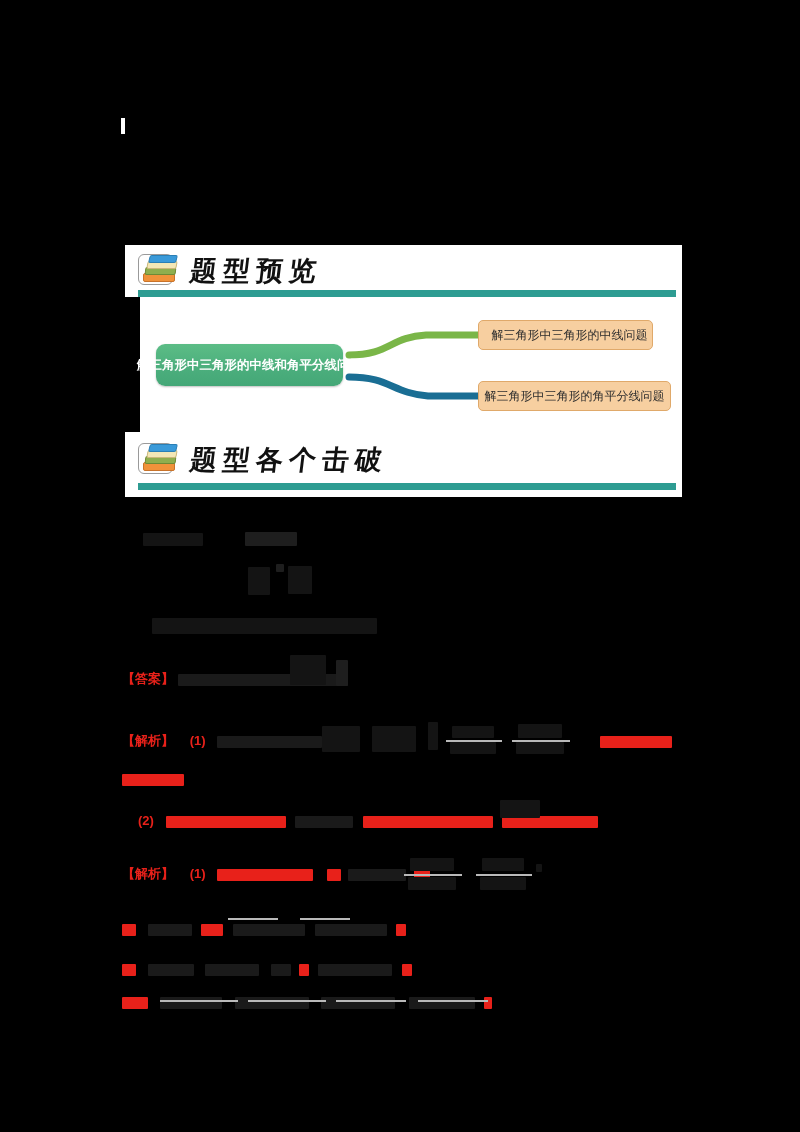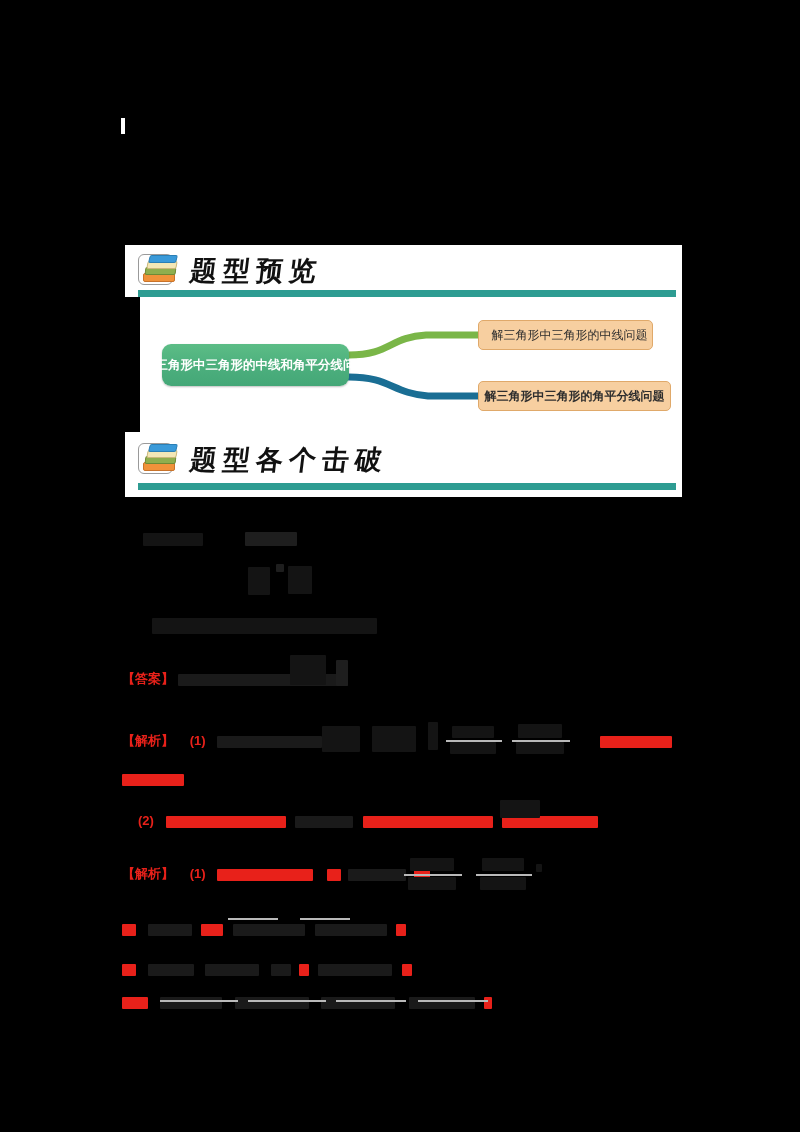"解三角形中三角形的中线和角平分线问题" #node-root { left: 22px -> 16px }
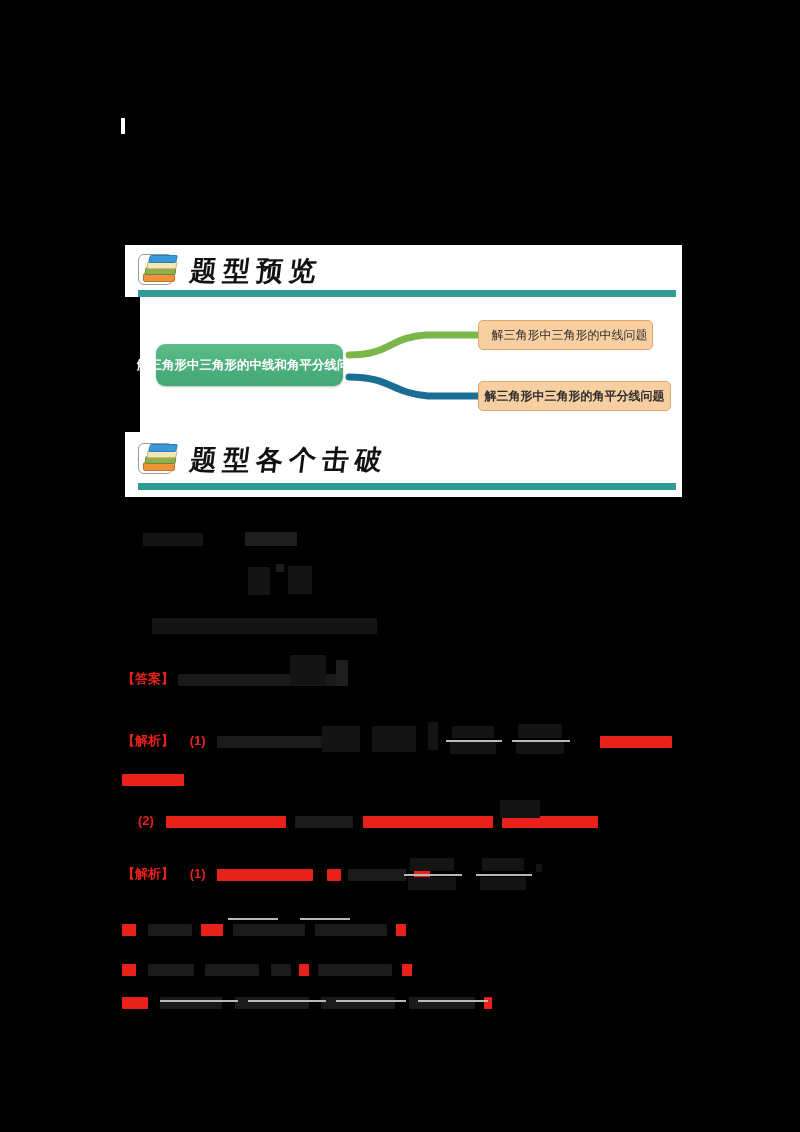"解三角形中三角形的角平分线问题" #node-child-1 { font-weight: 700 -> 400 }
